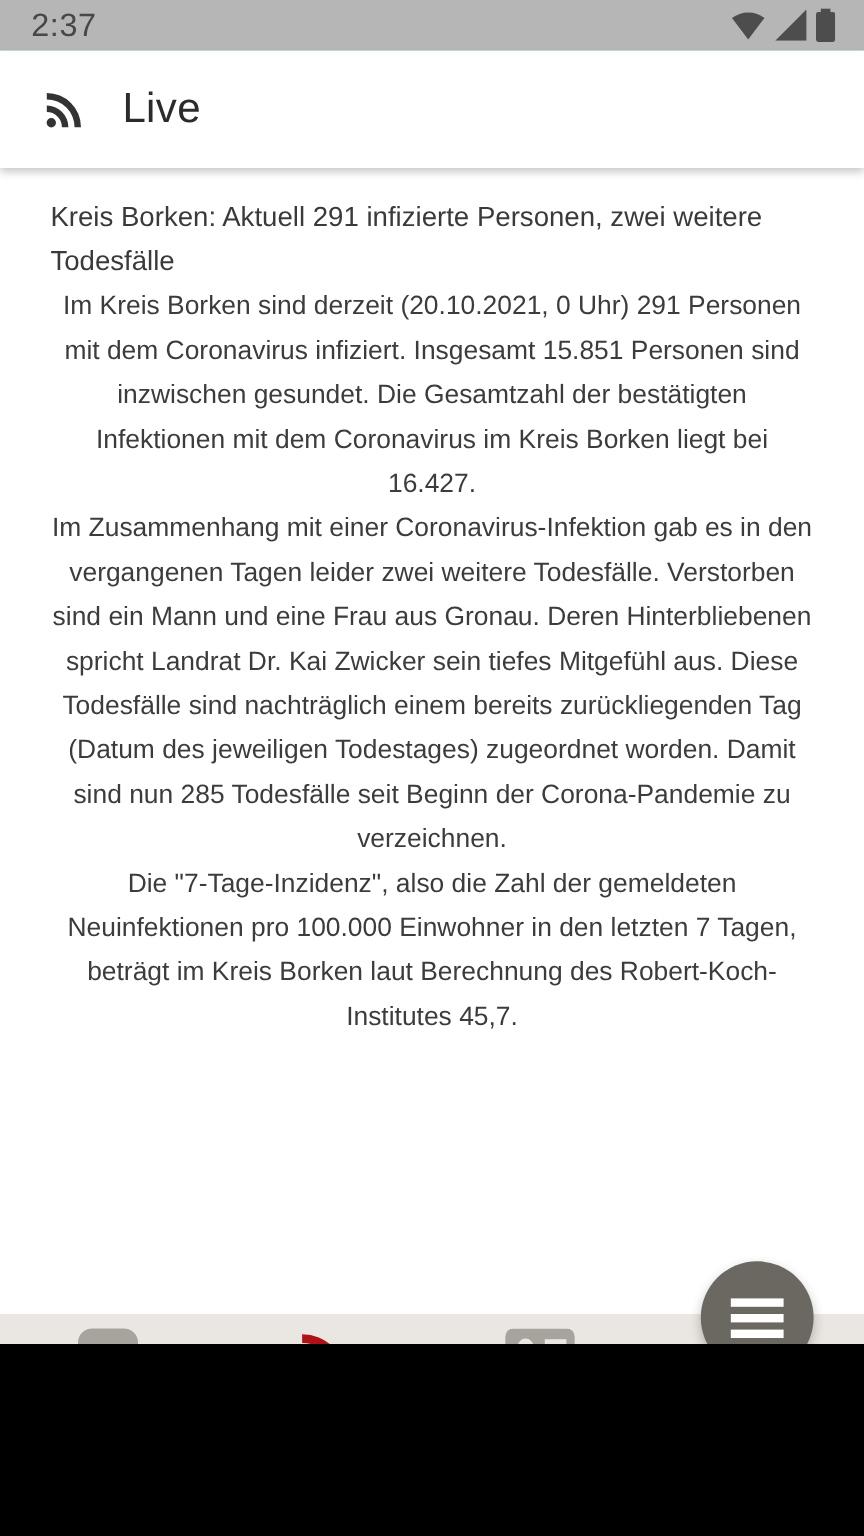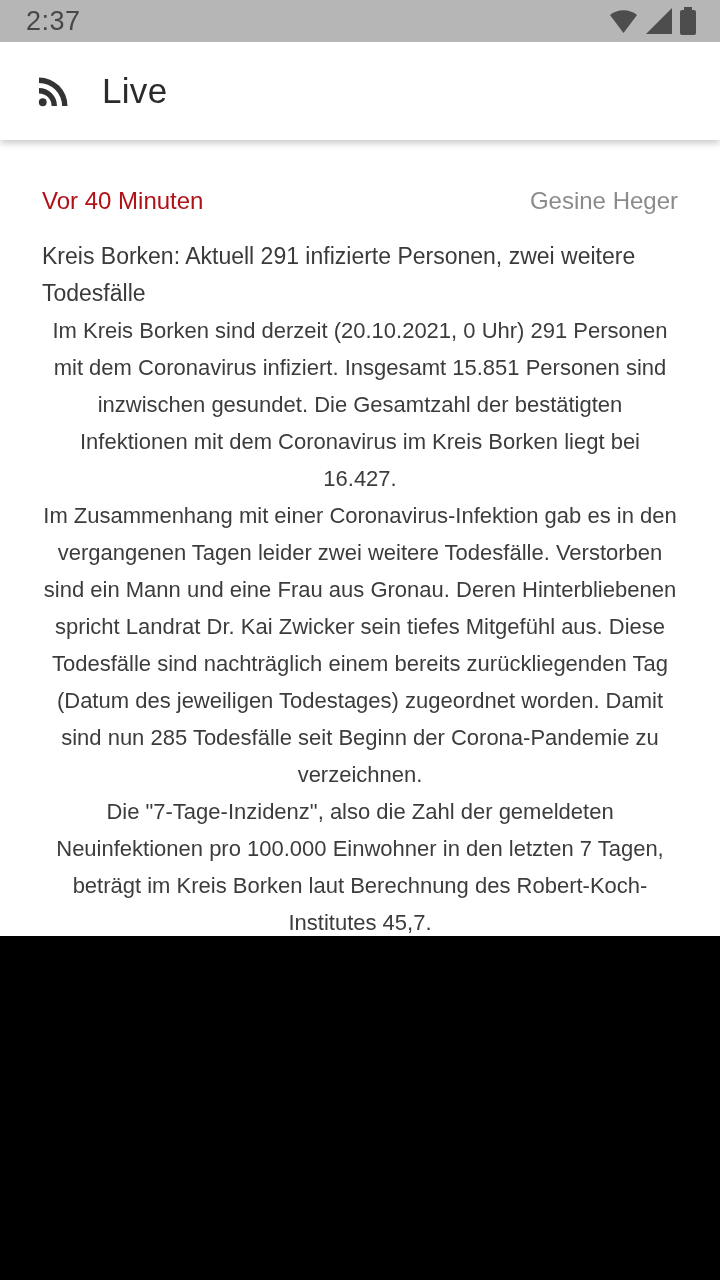"2:37" .phone { height: 936px -> 1120px }
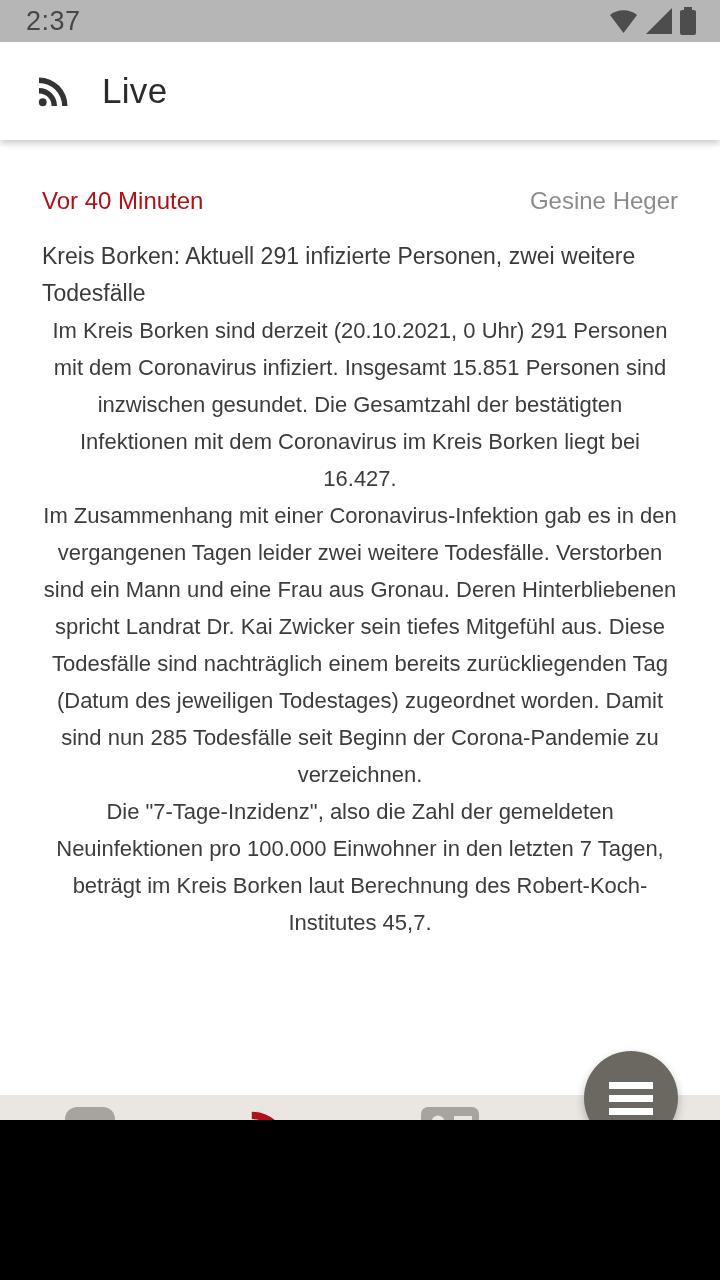"Vor 40 Minuten" div.meta-row { html: <div> <span>Vor 40 Minuten</span> <span>Gesine Heger</span> </div> -> none }
